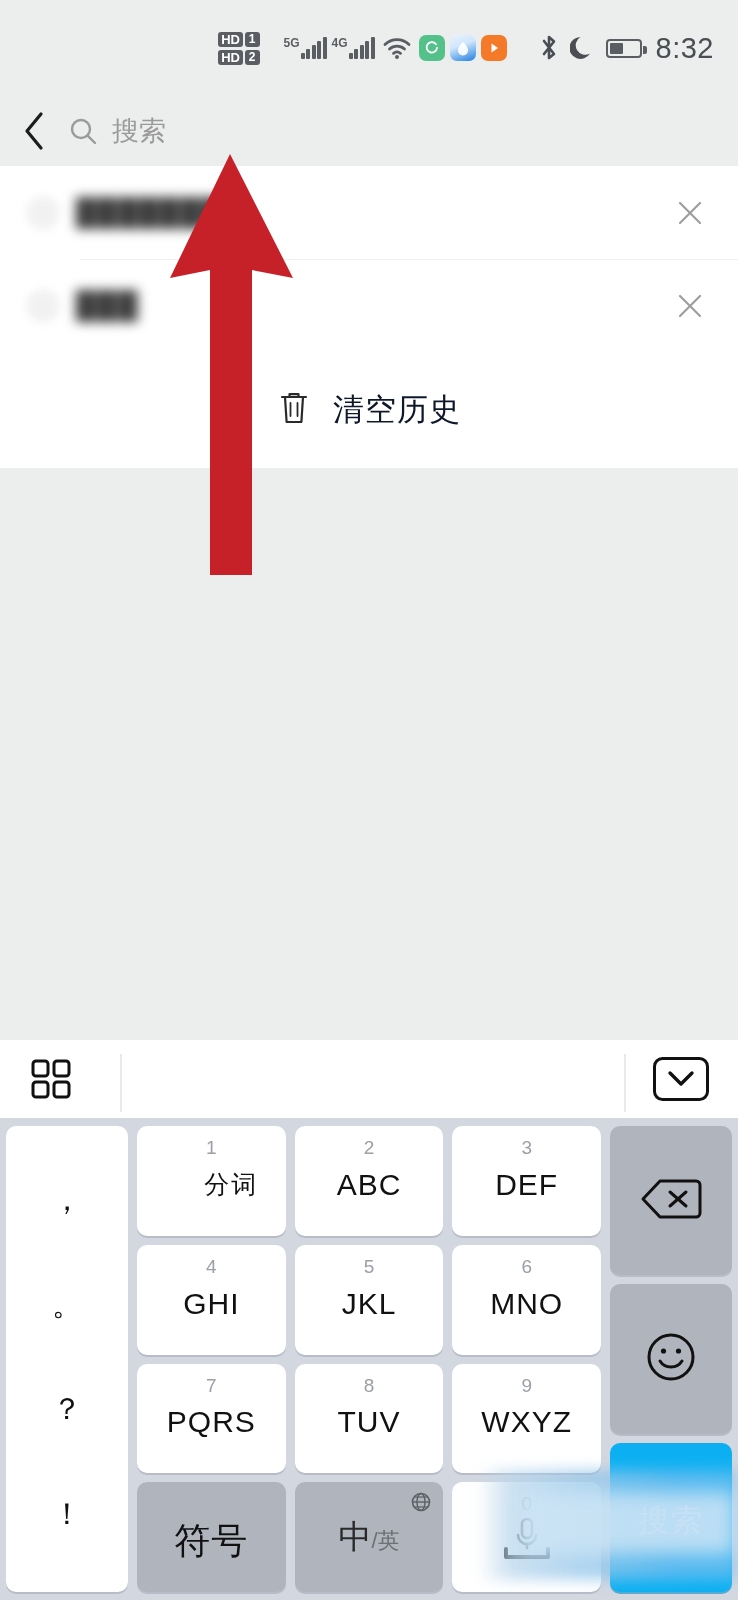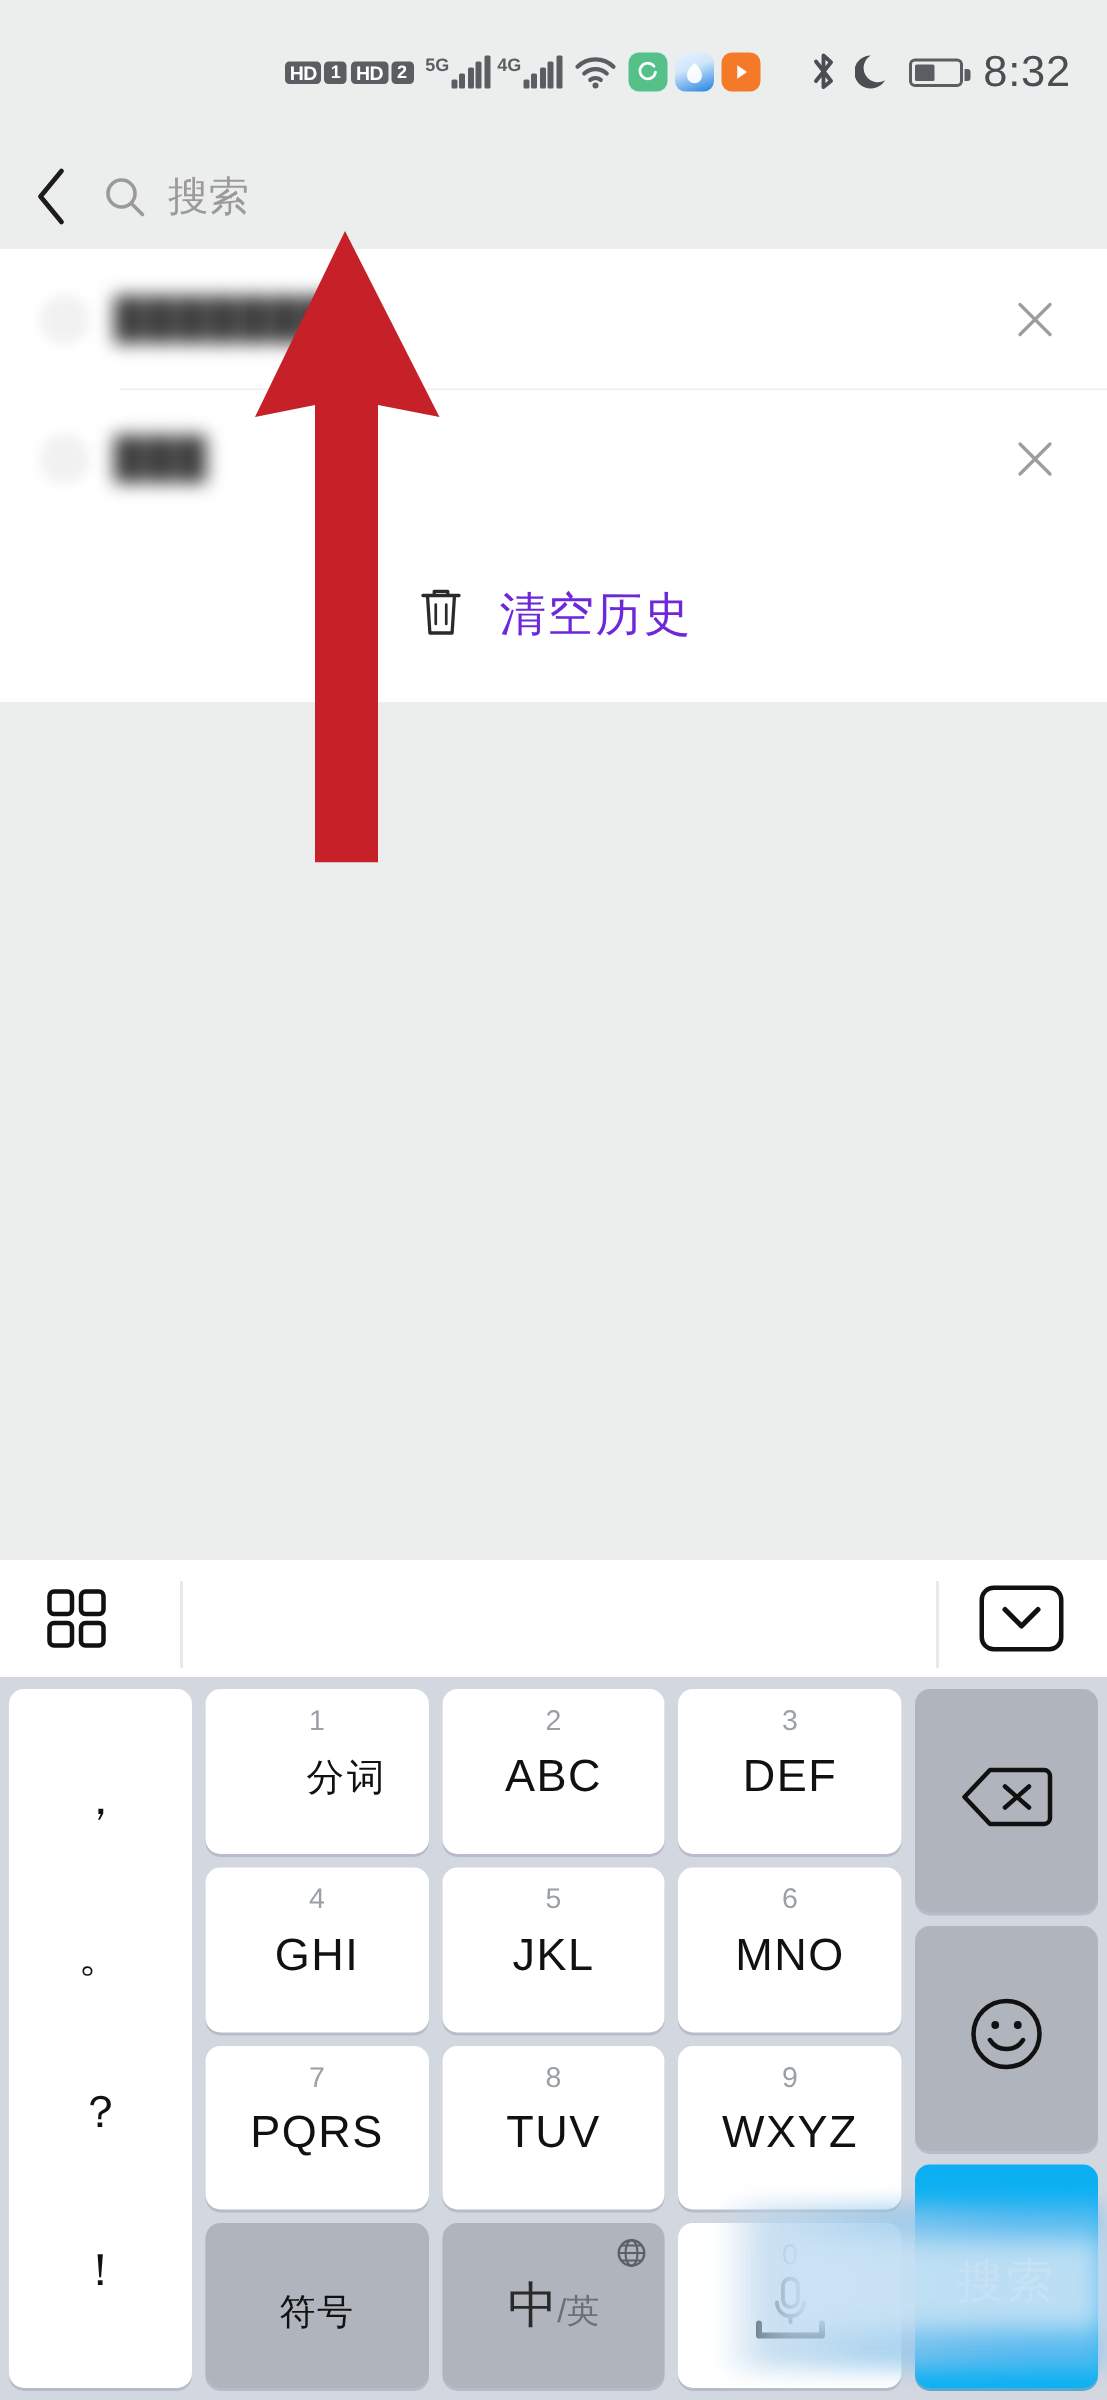"HD" .hd-stack { flex-direction: row -> column; margin-right: 8px -> 24px }
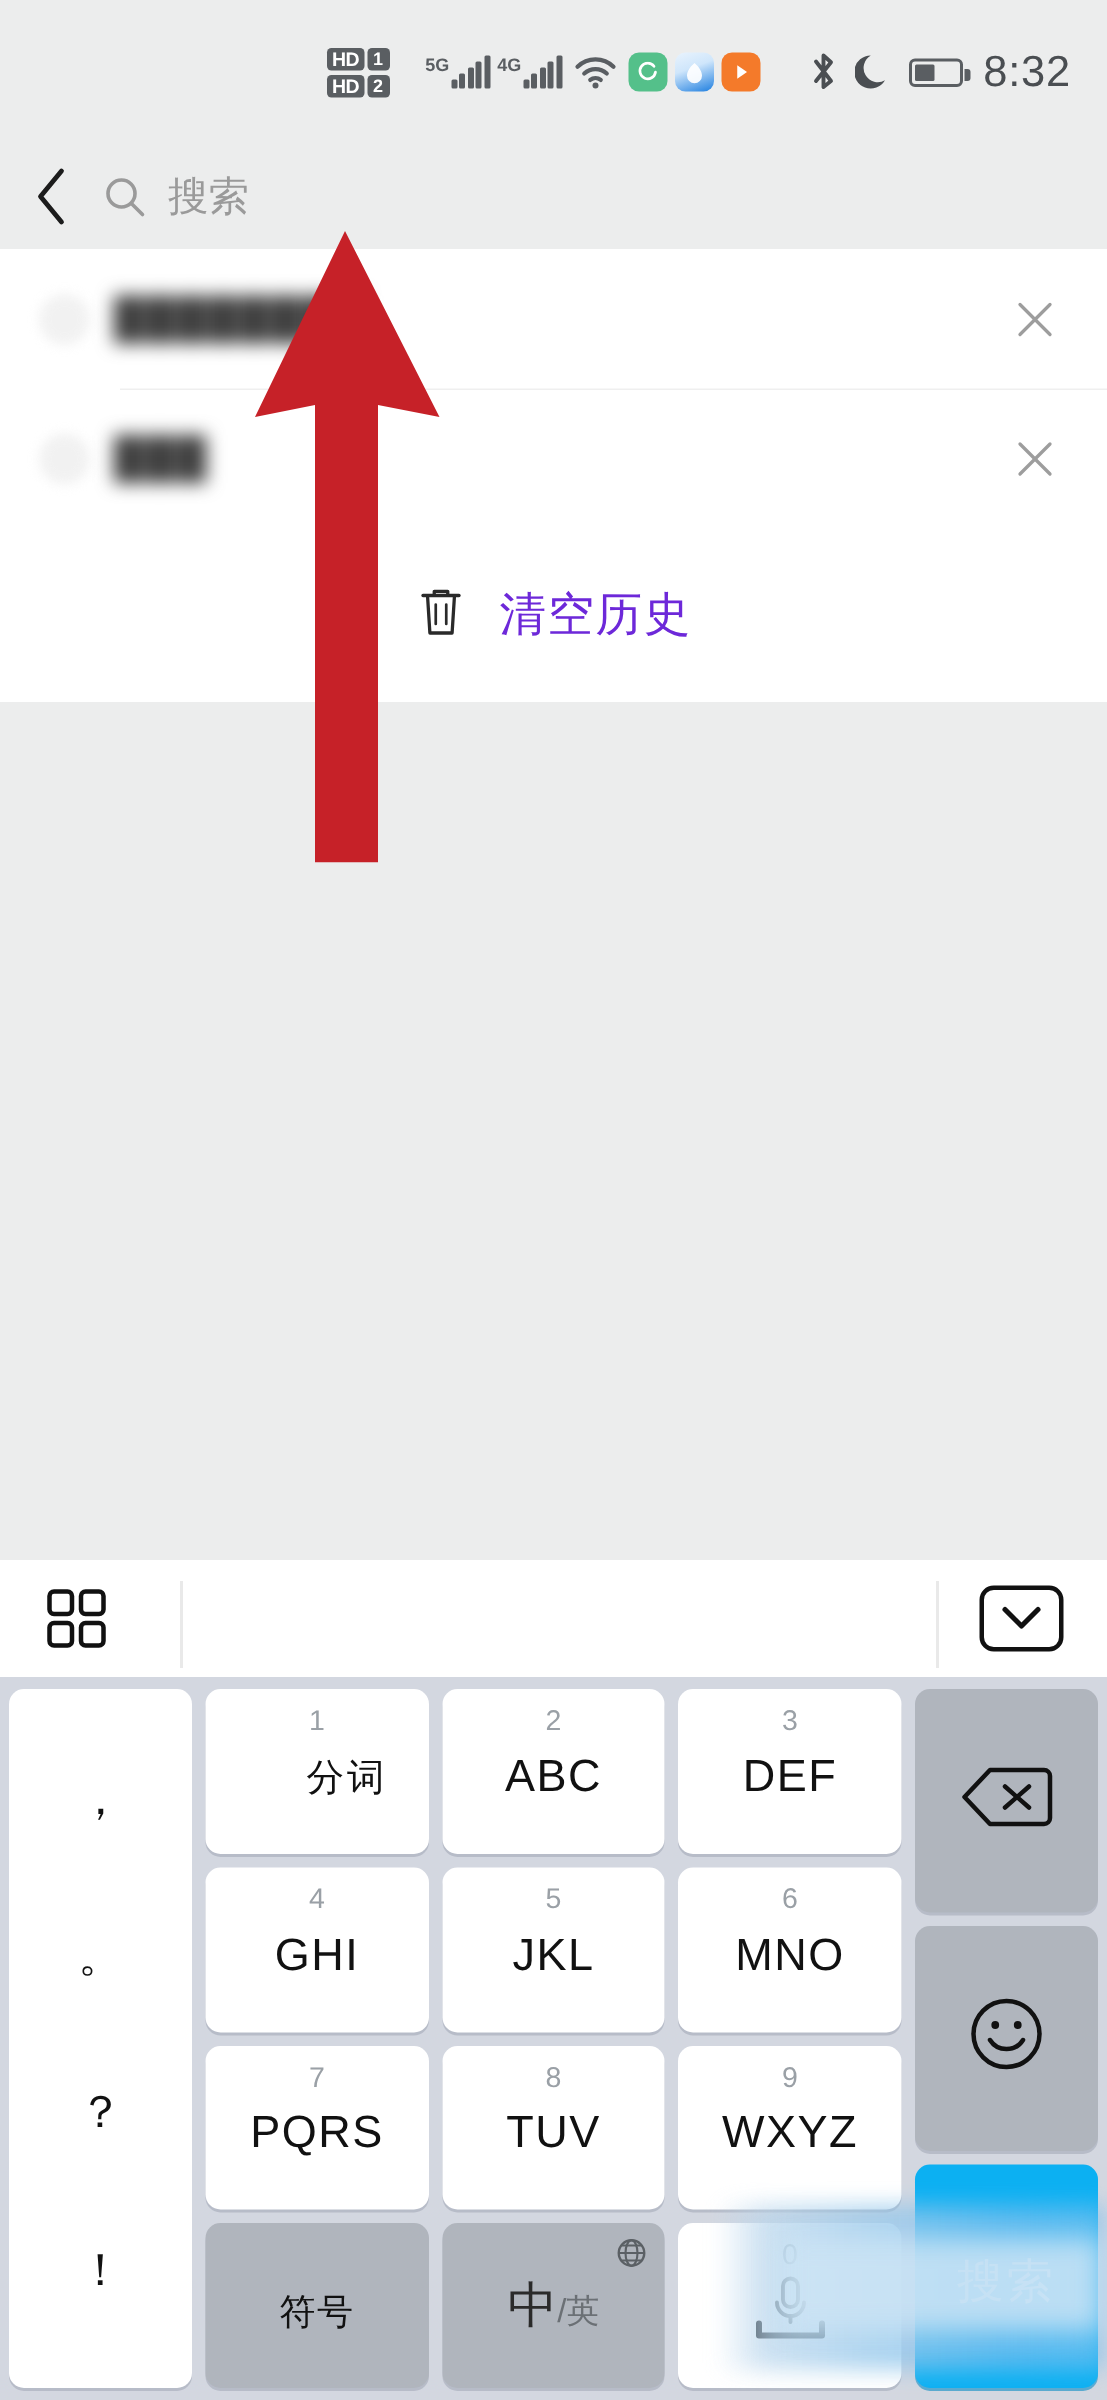"清空历史" .clear-label { color: #6d28d9 -> #0f172a }
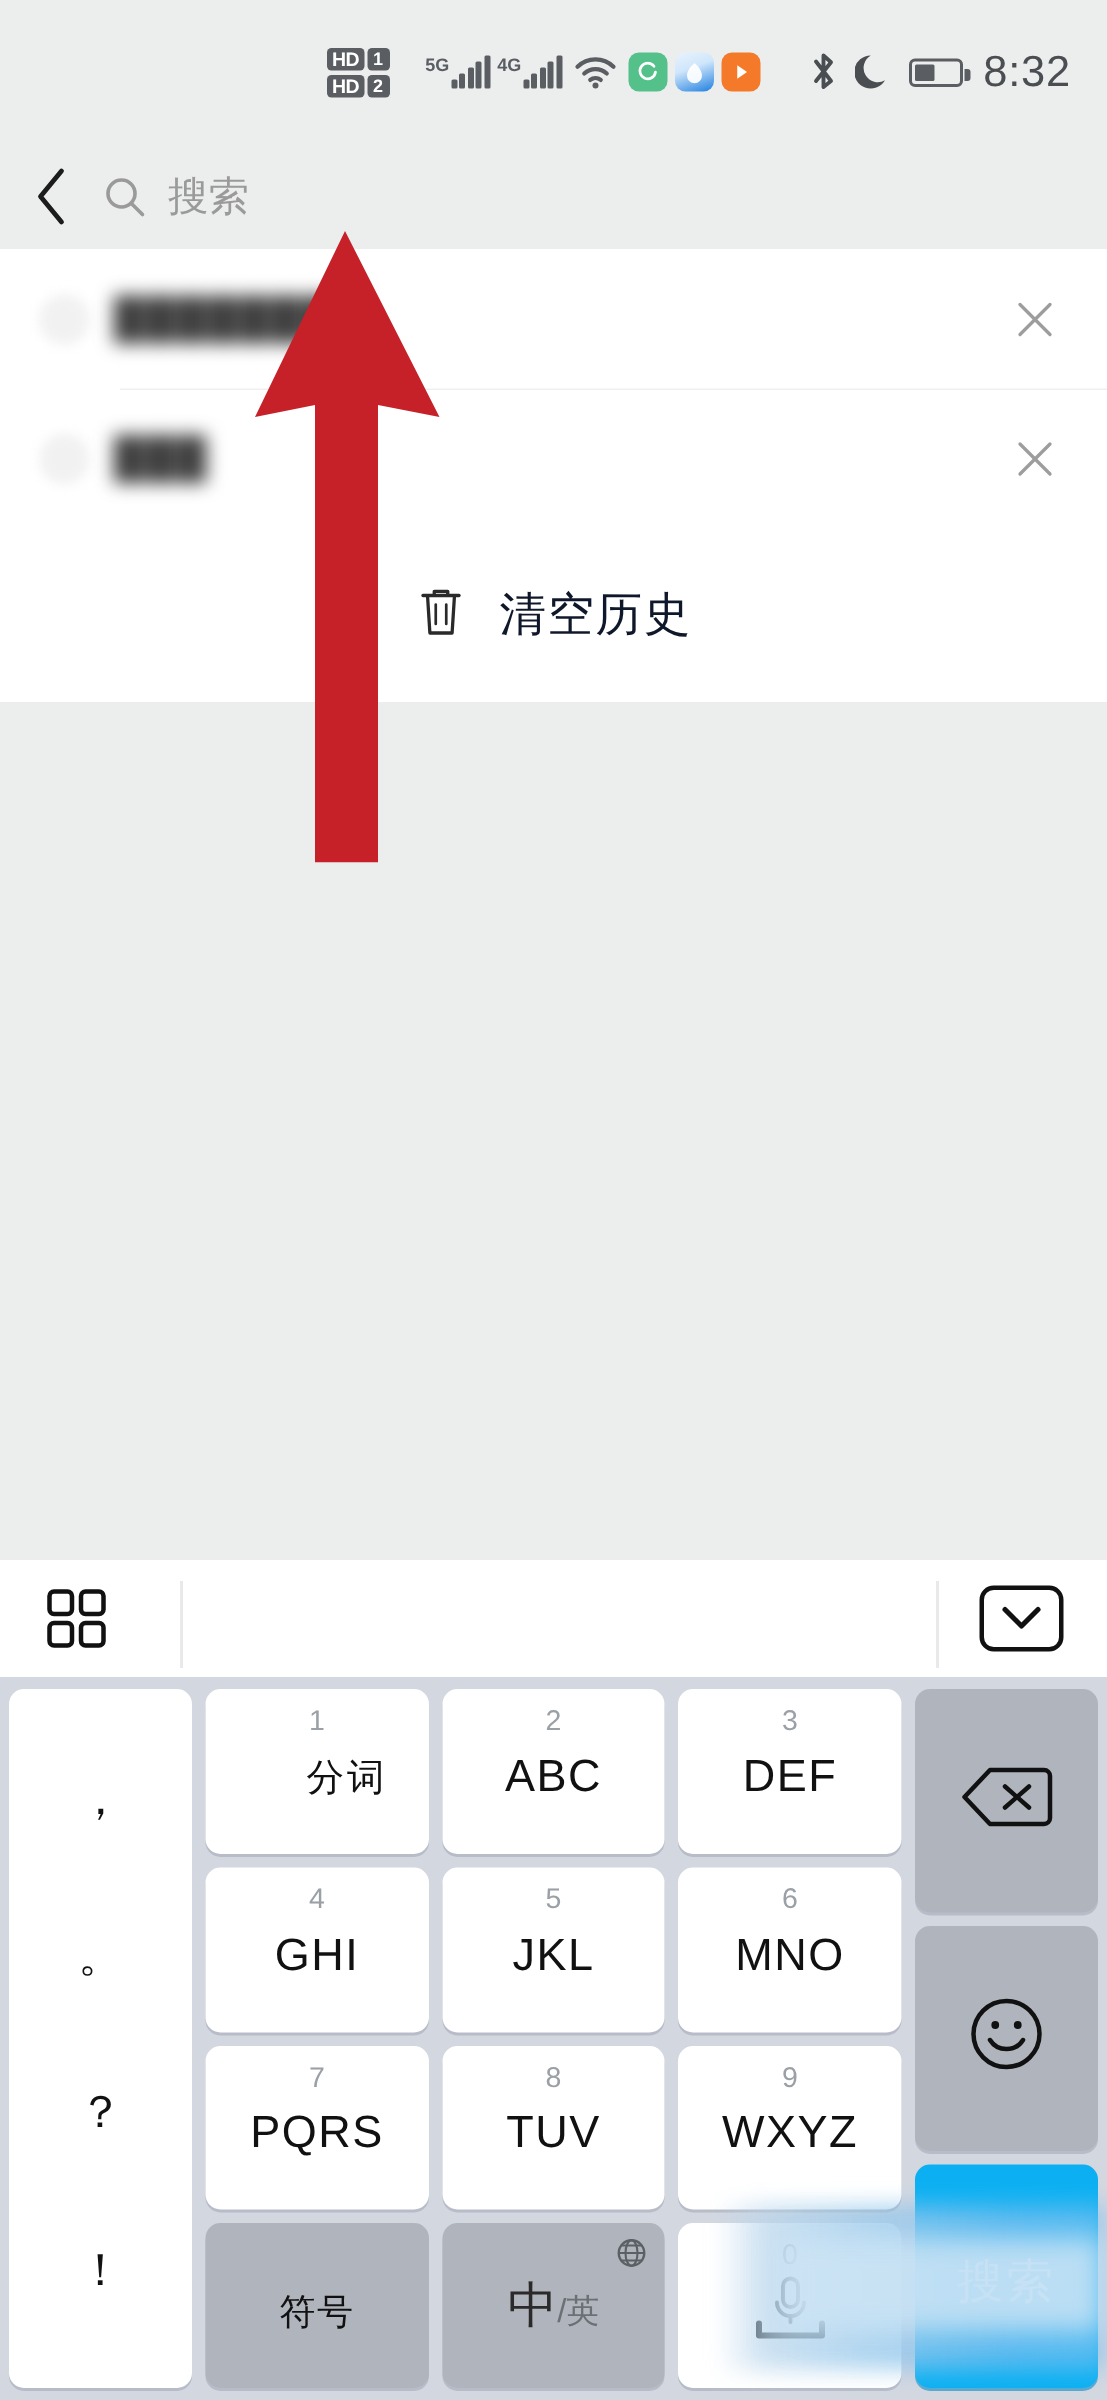"符号" .key.fn .lbl { font-size: 24px -> 36px }
